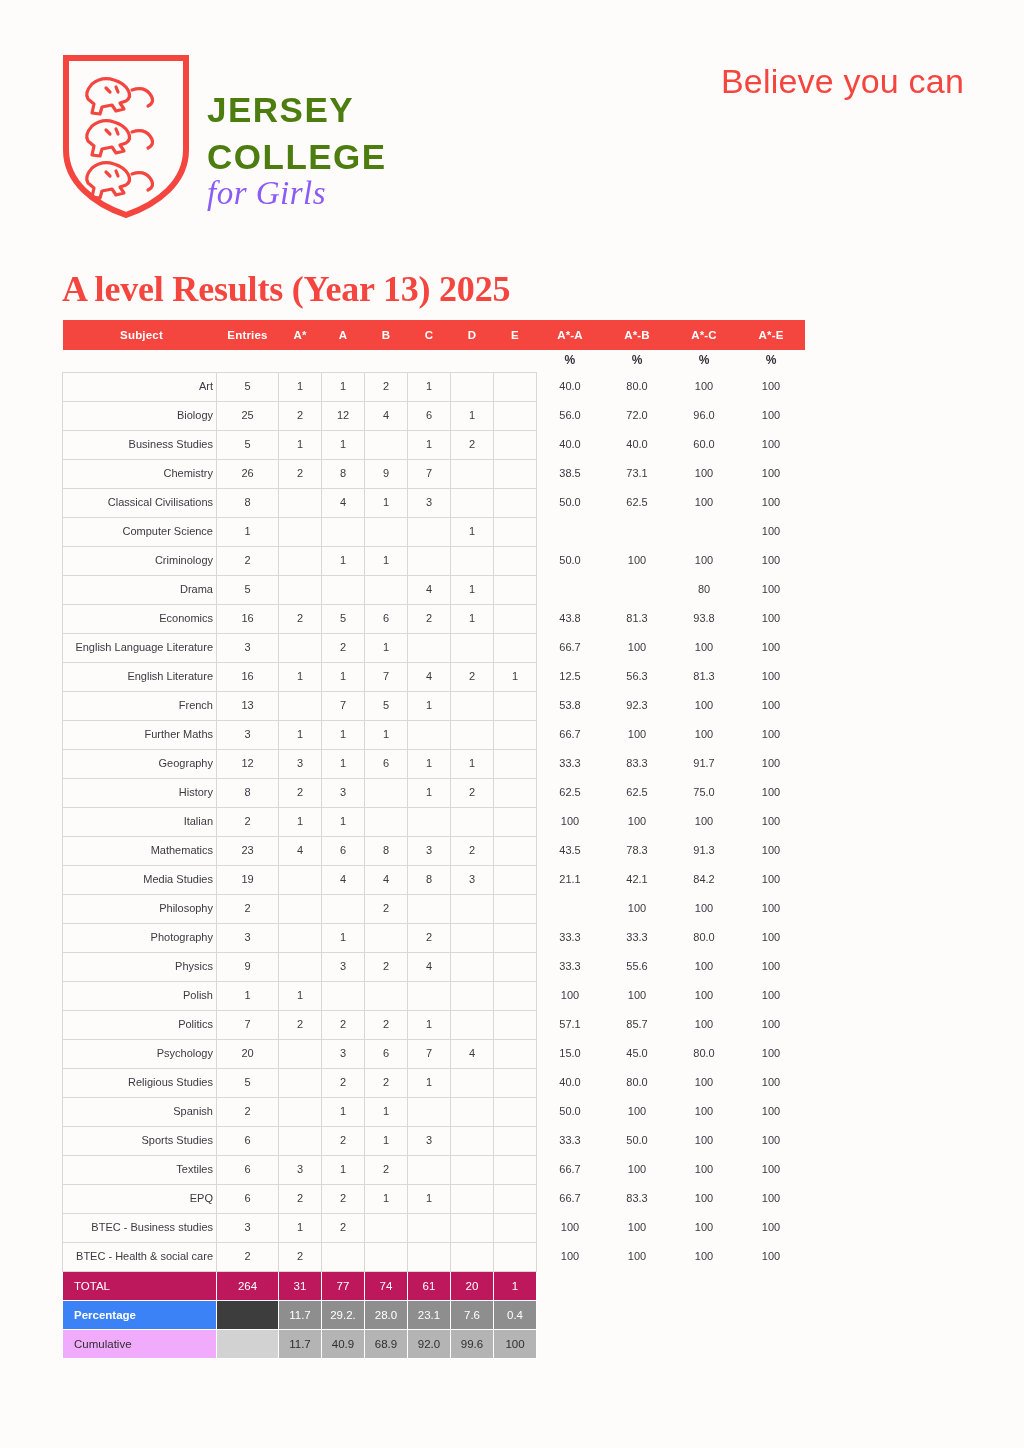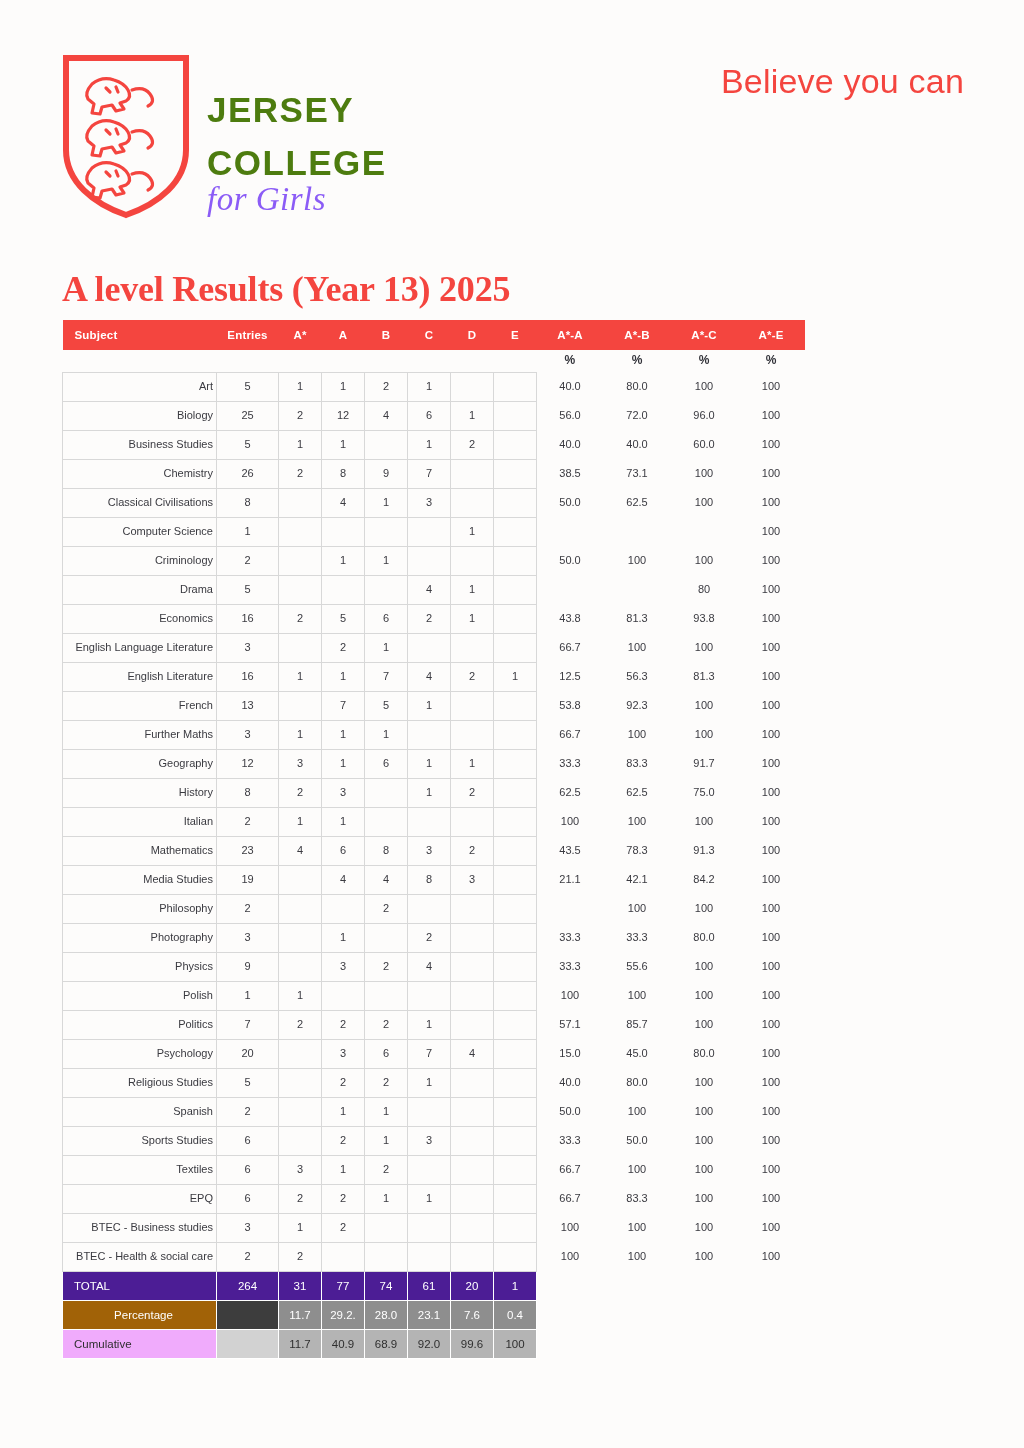"COLLEGE" .wordmark .line2 { margin-top: 18px -> 12px }
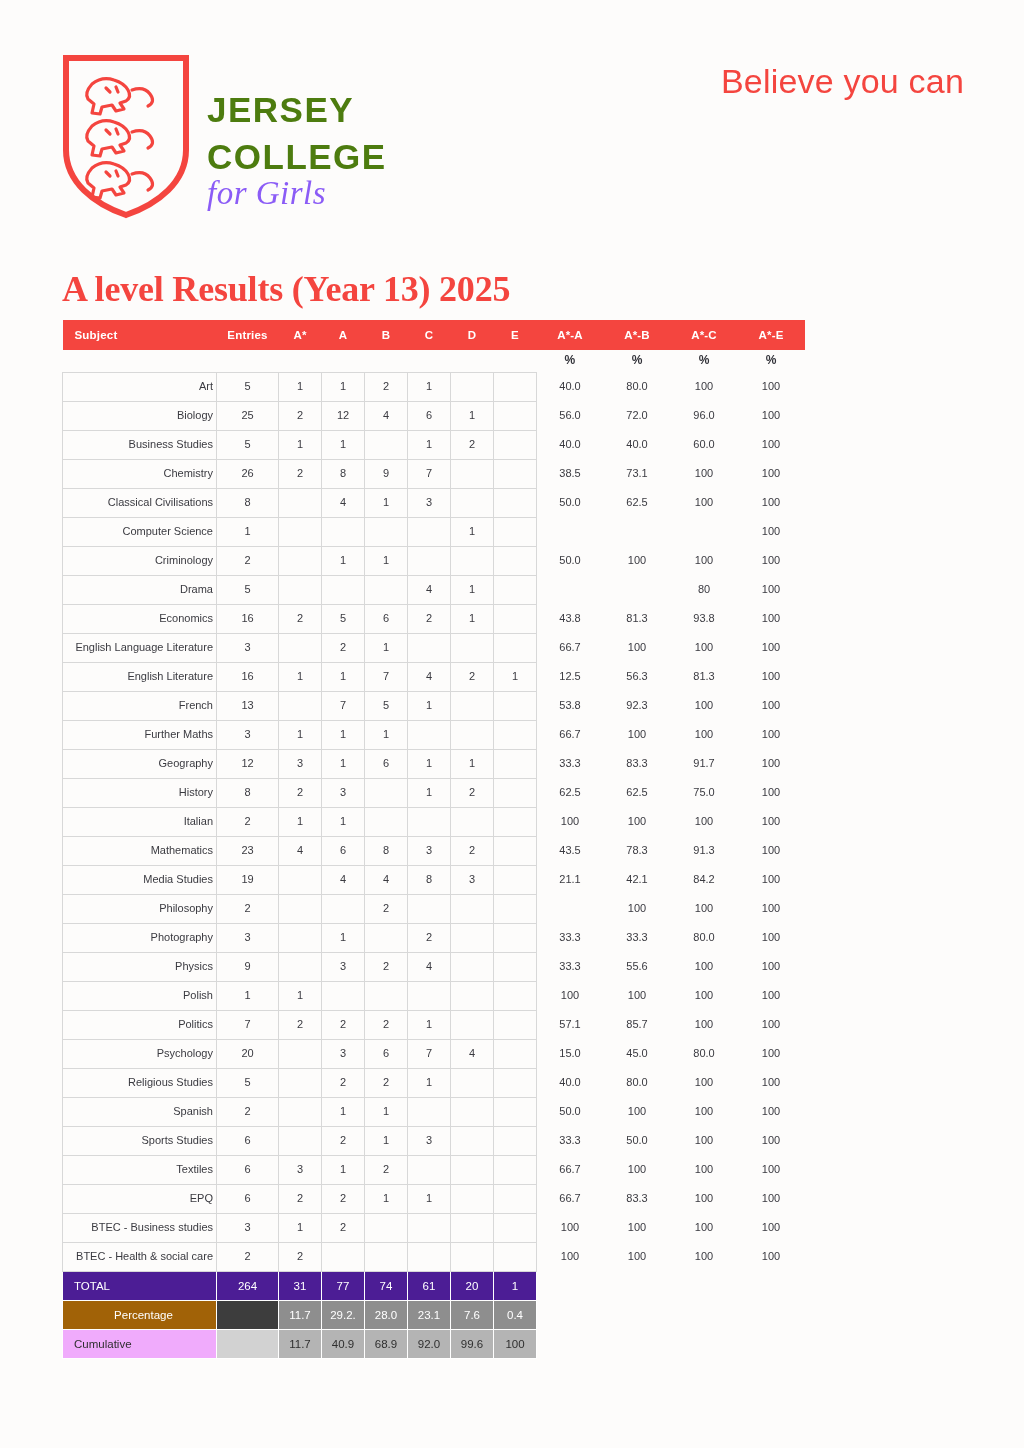"Subject" thead.main th.subject { text-align: left -> center }
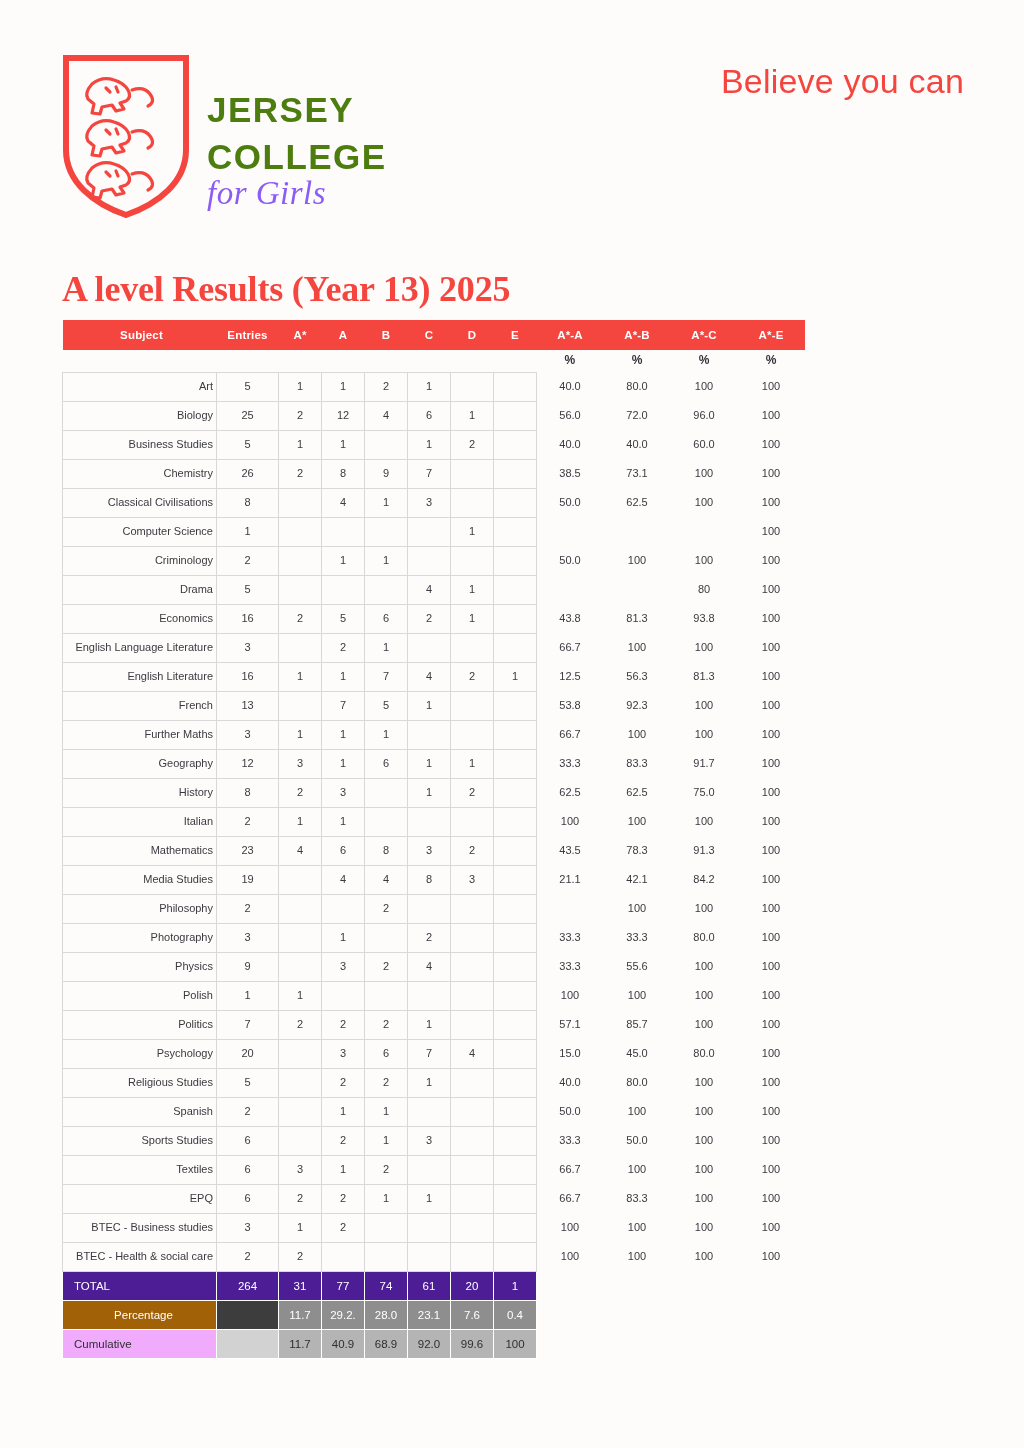"TOTAL" tbody.totals tr.total td { background: #4c1d95 -> #be185d }
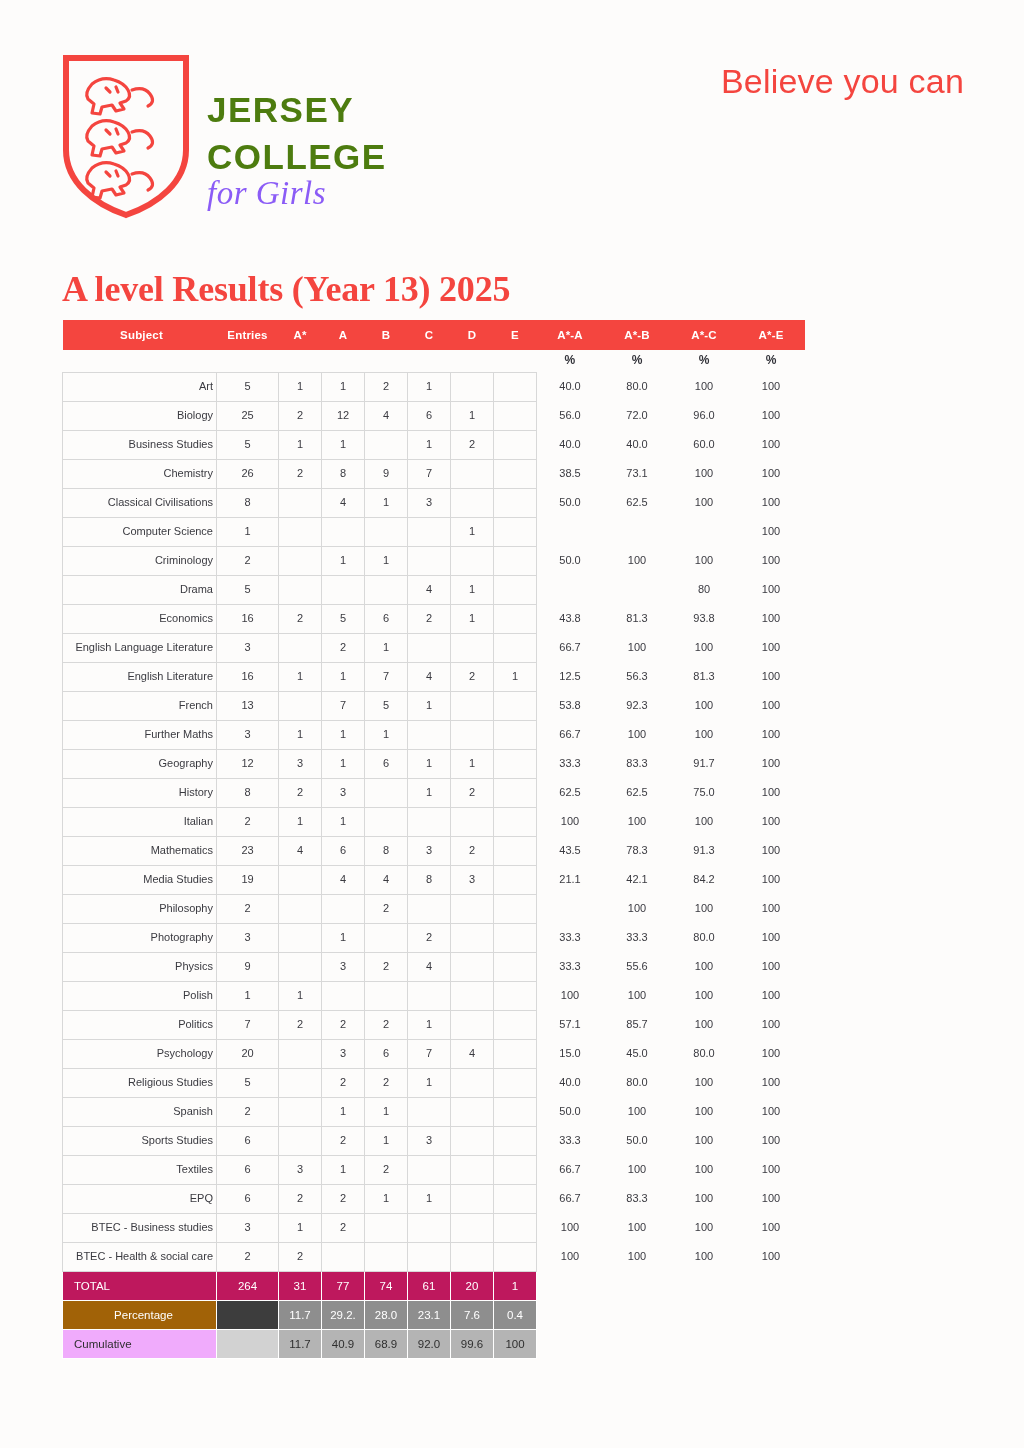"Percentage" tbody.totals tr.percentage td.subject { background: #a16207 -> #3b82f6; font-weight: none -> bold; text-align: center -> left }
